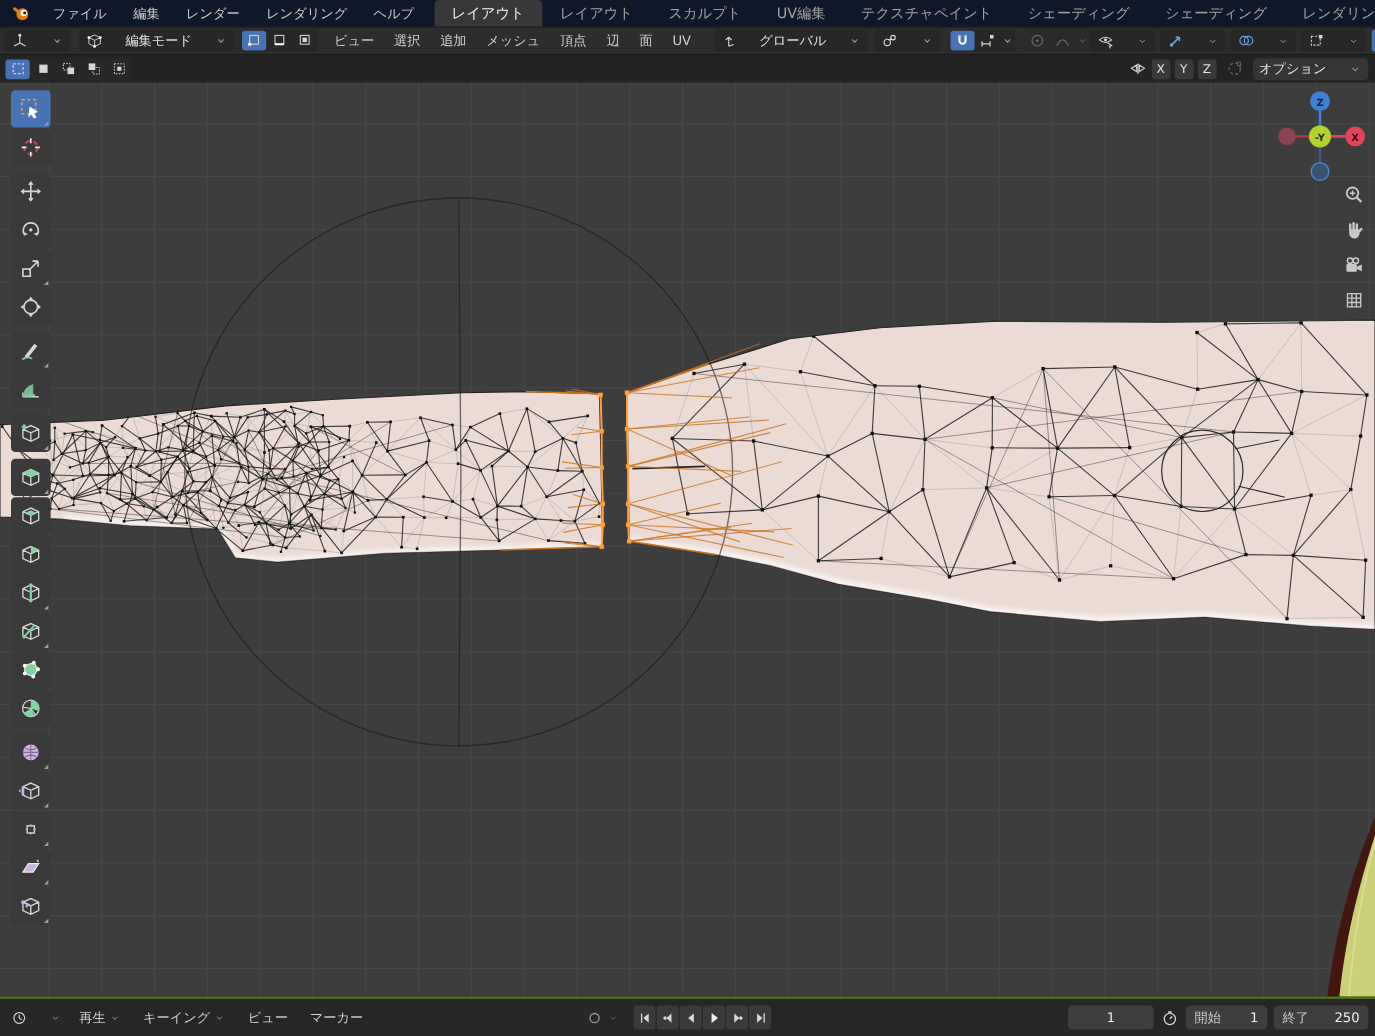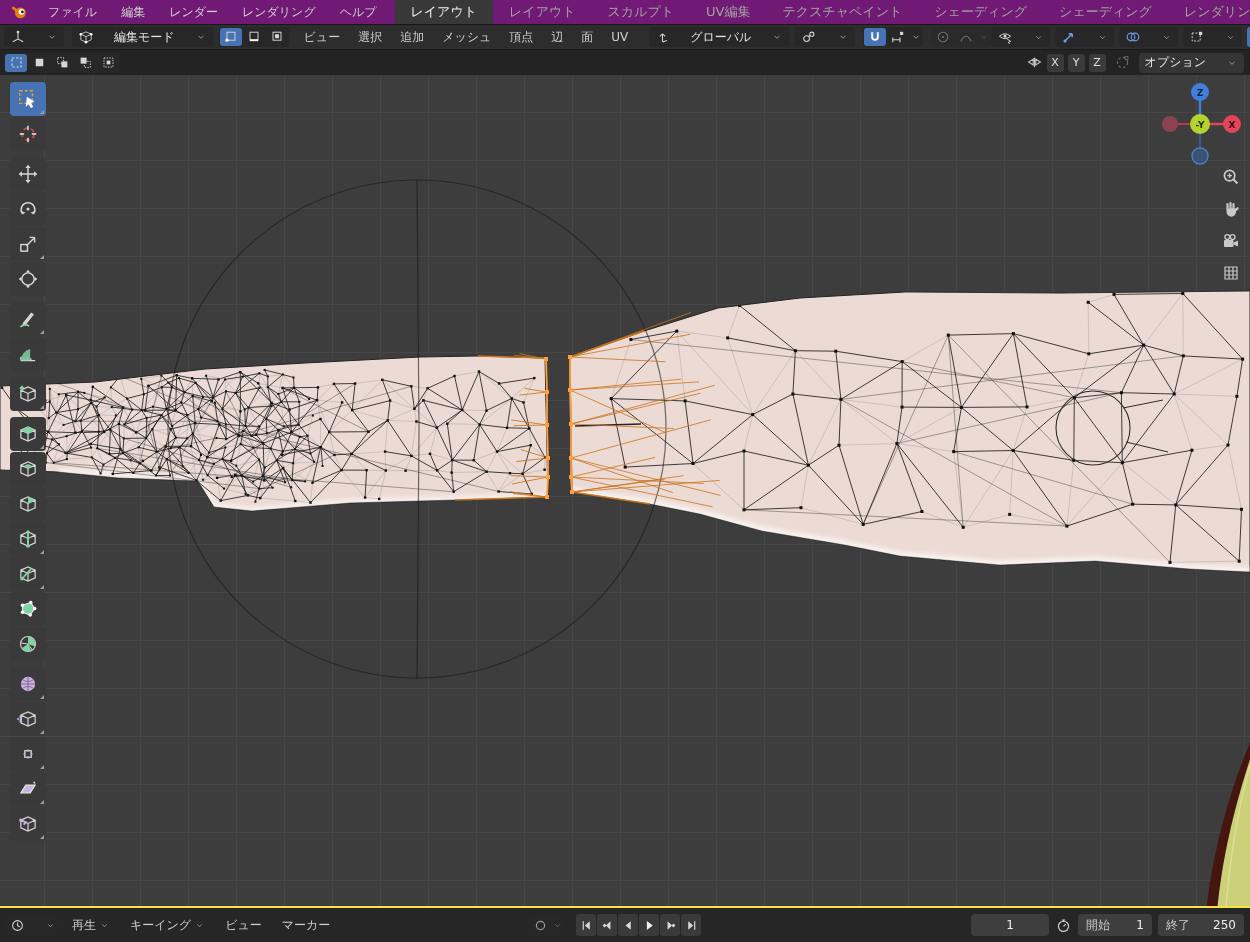"ファイル" #topbar { background: #701a75 -> #0f172a }
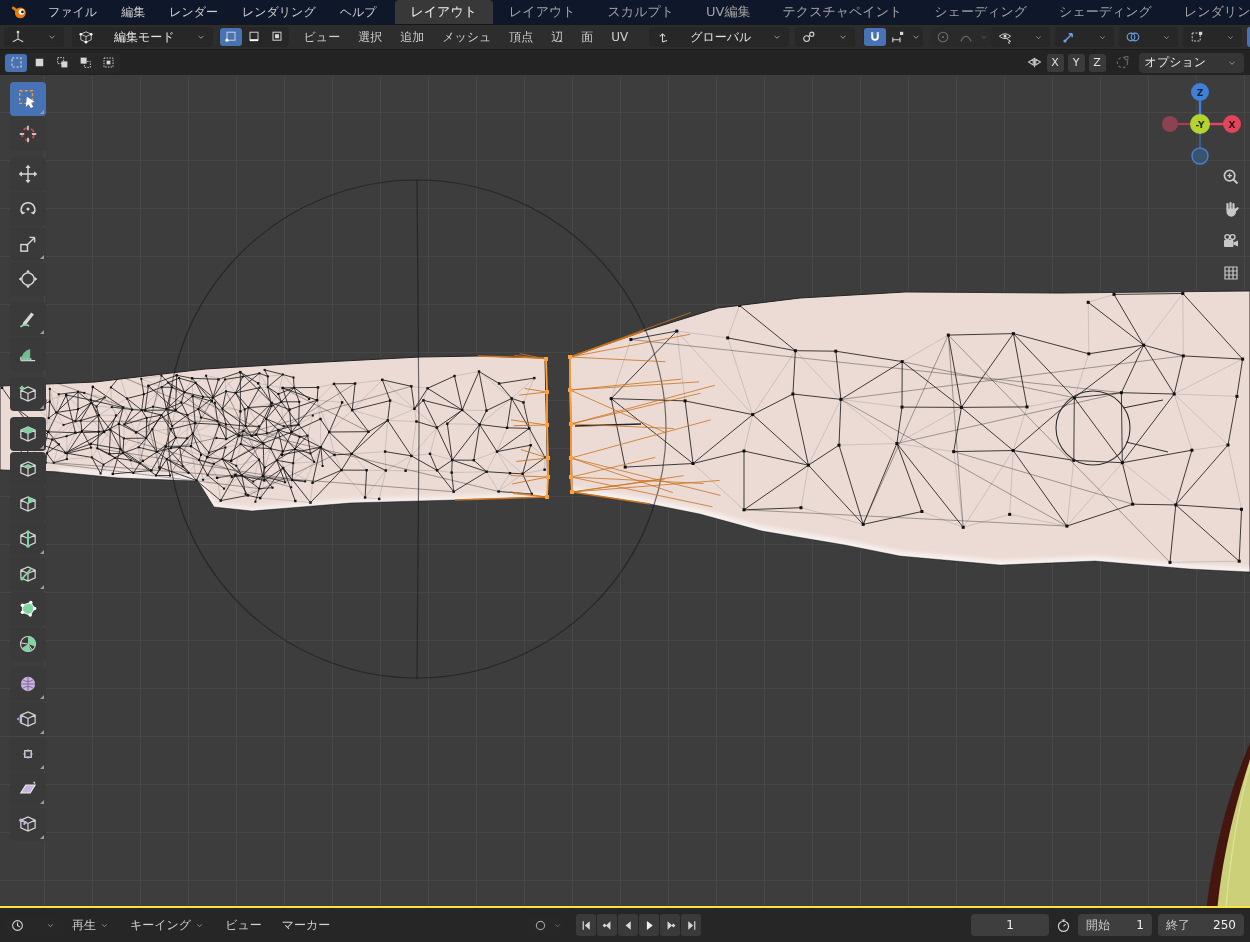"再生" #tl { border-top: 2px solid #fde047 -> 2px solid #4d7c0f }
